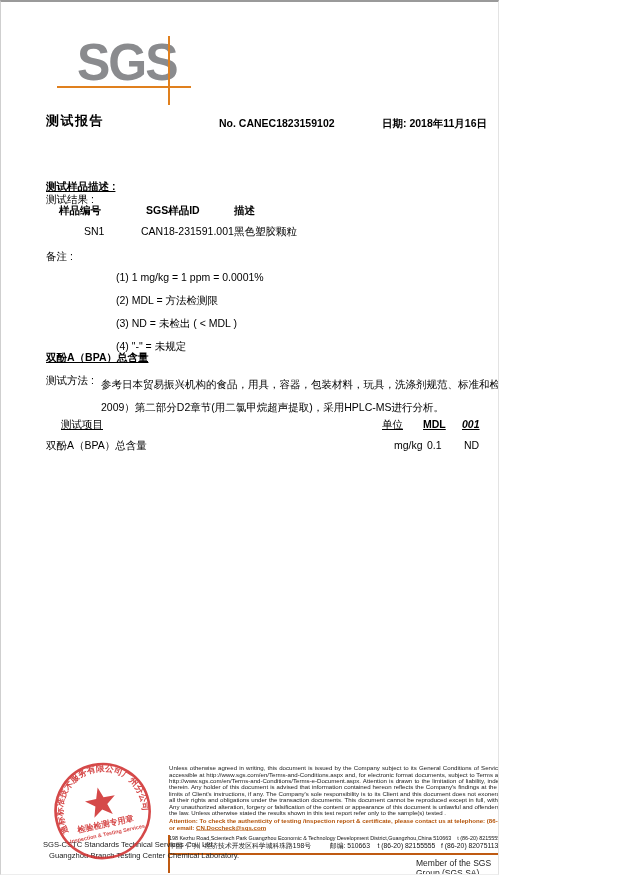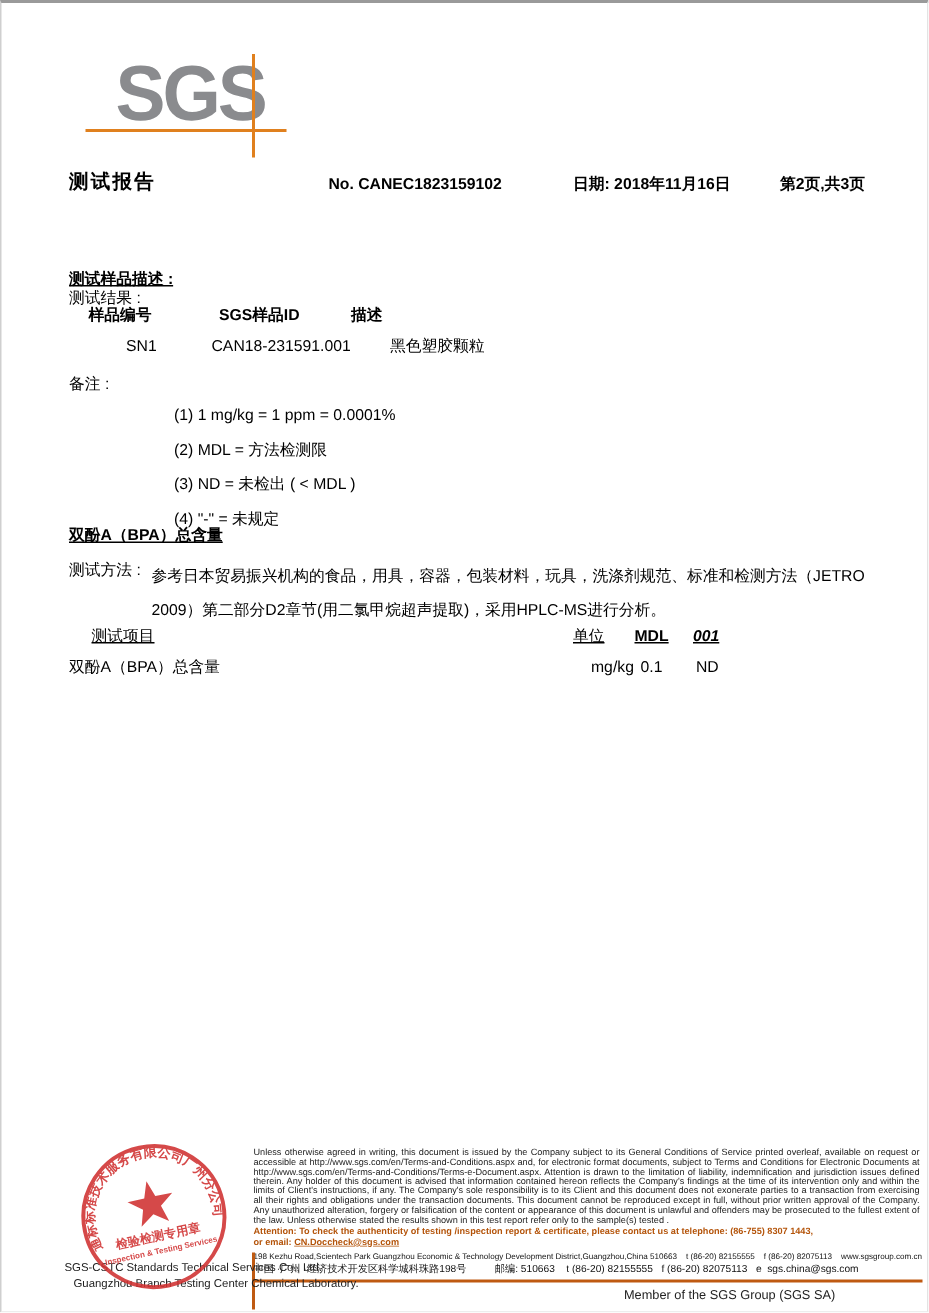"SGS" .page { width: 619px -> 499px }
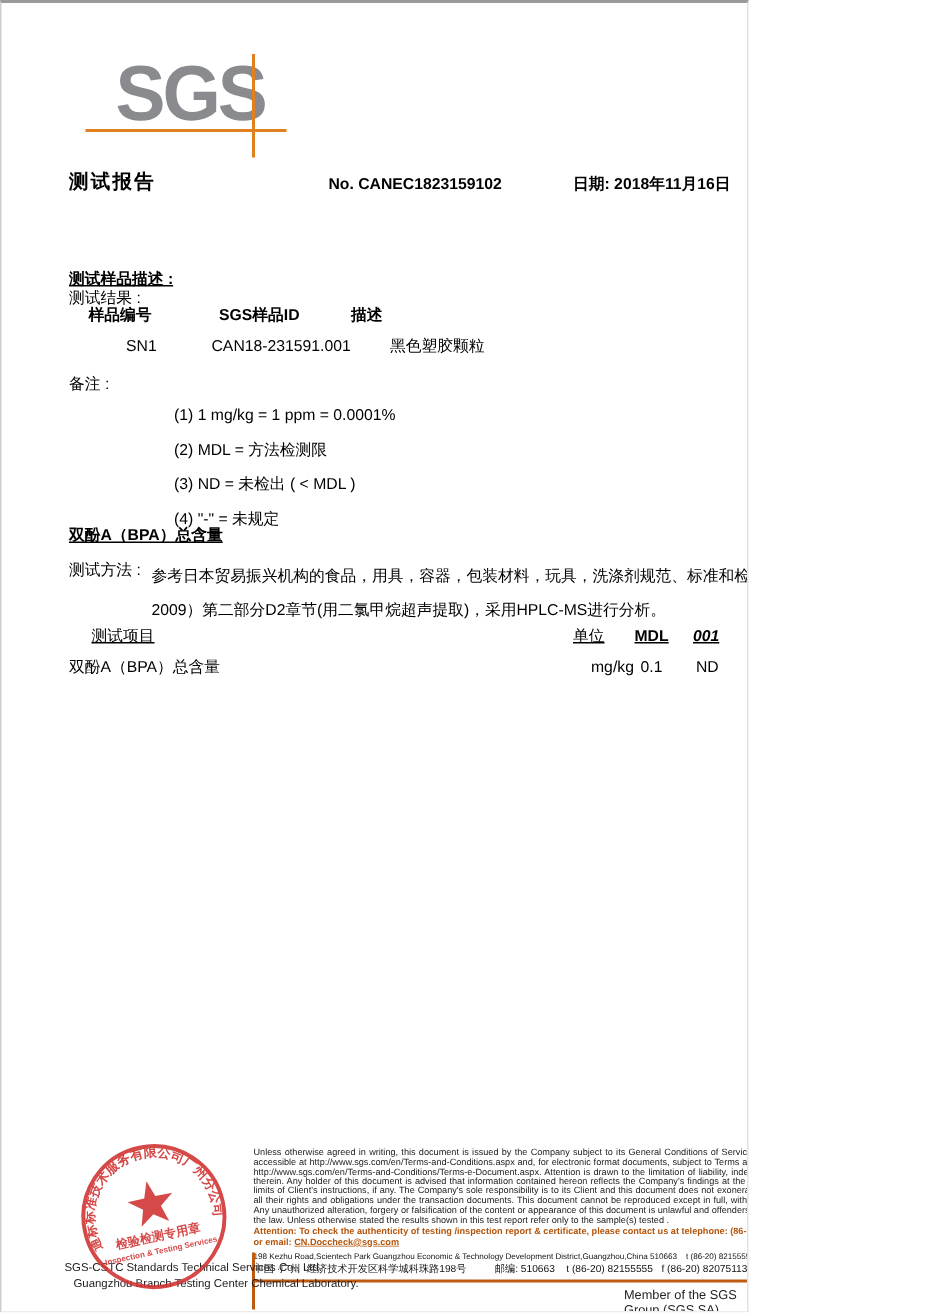"黑色塑胶颗粒" div.abs { margin-left: 26px -> none }
